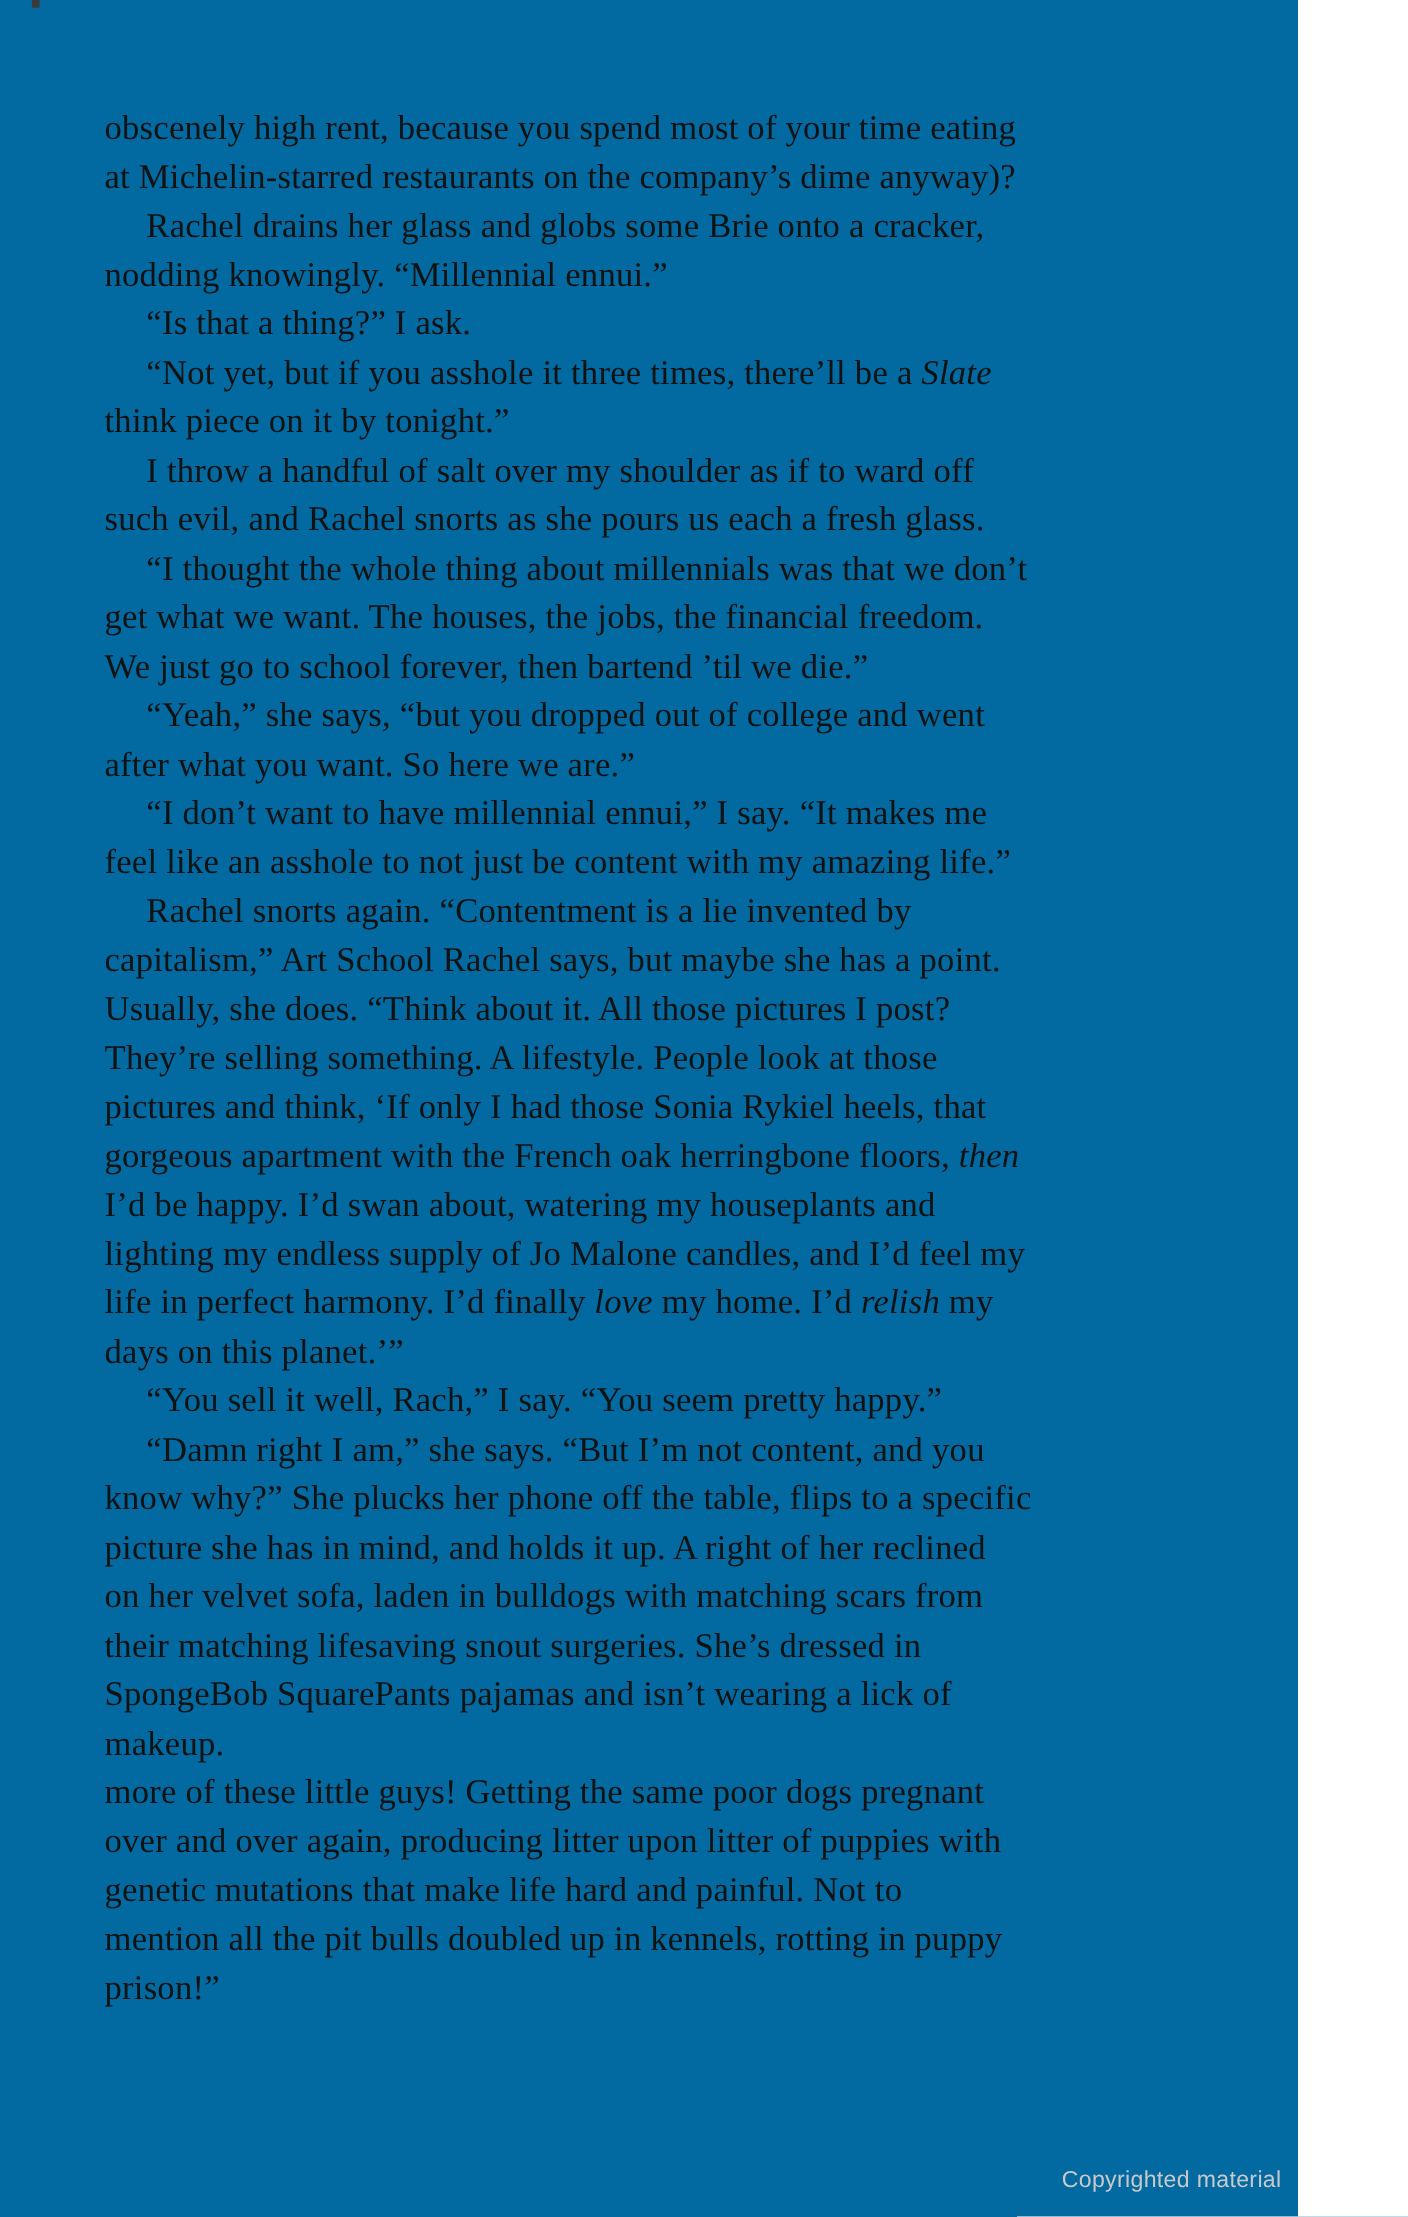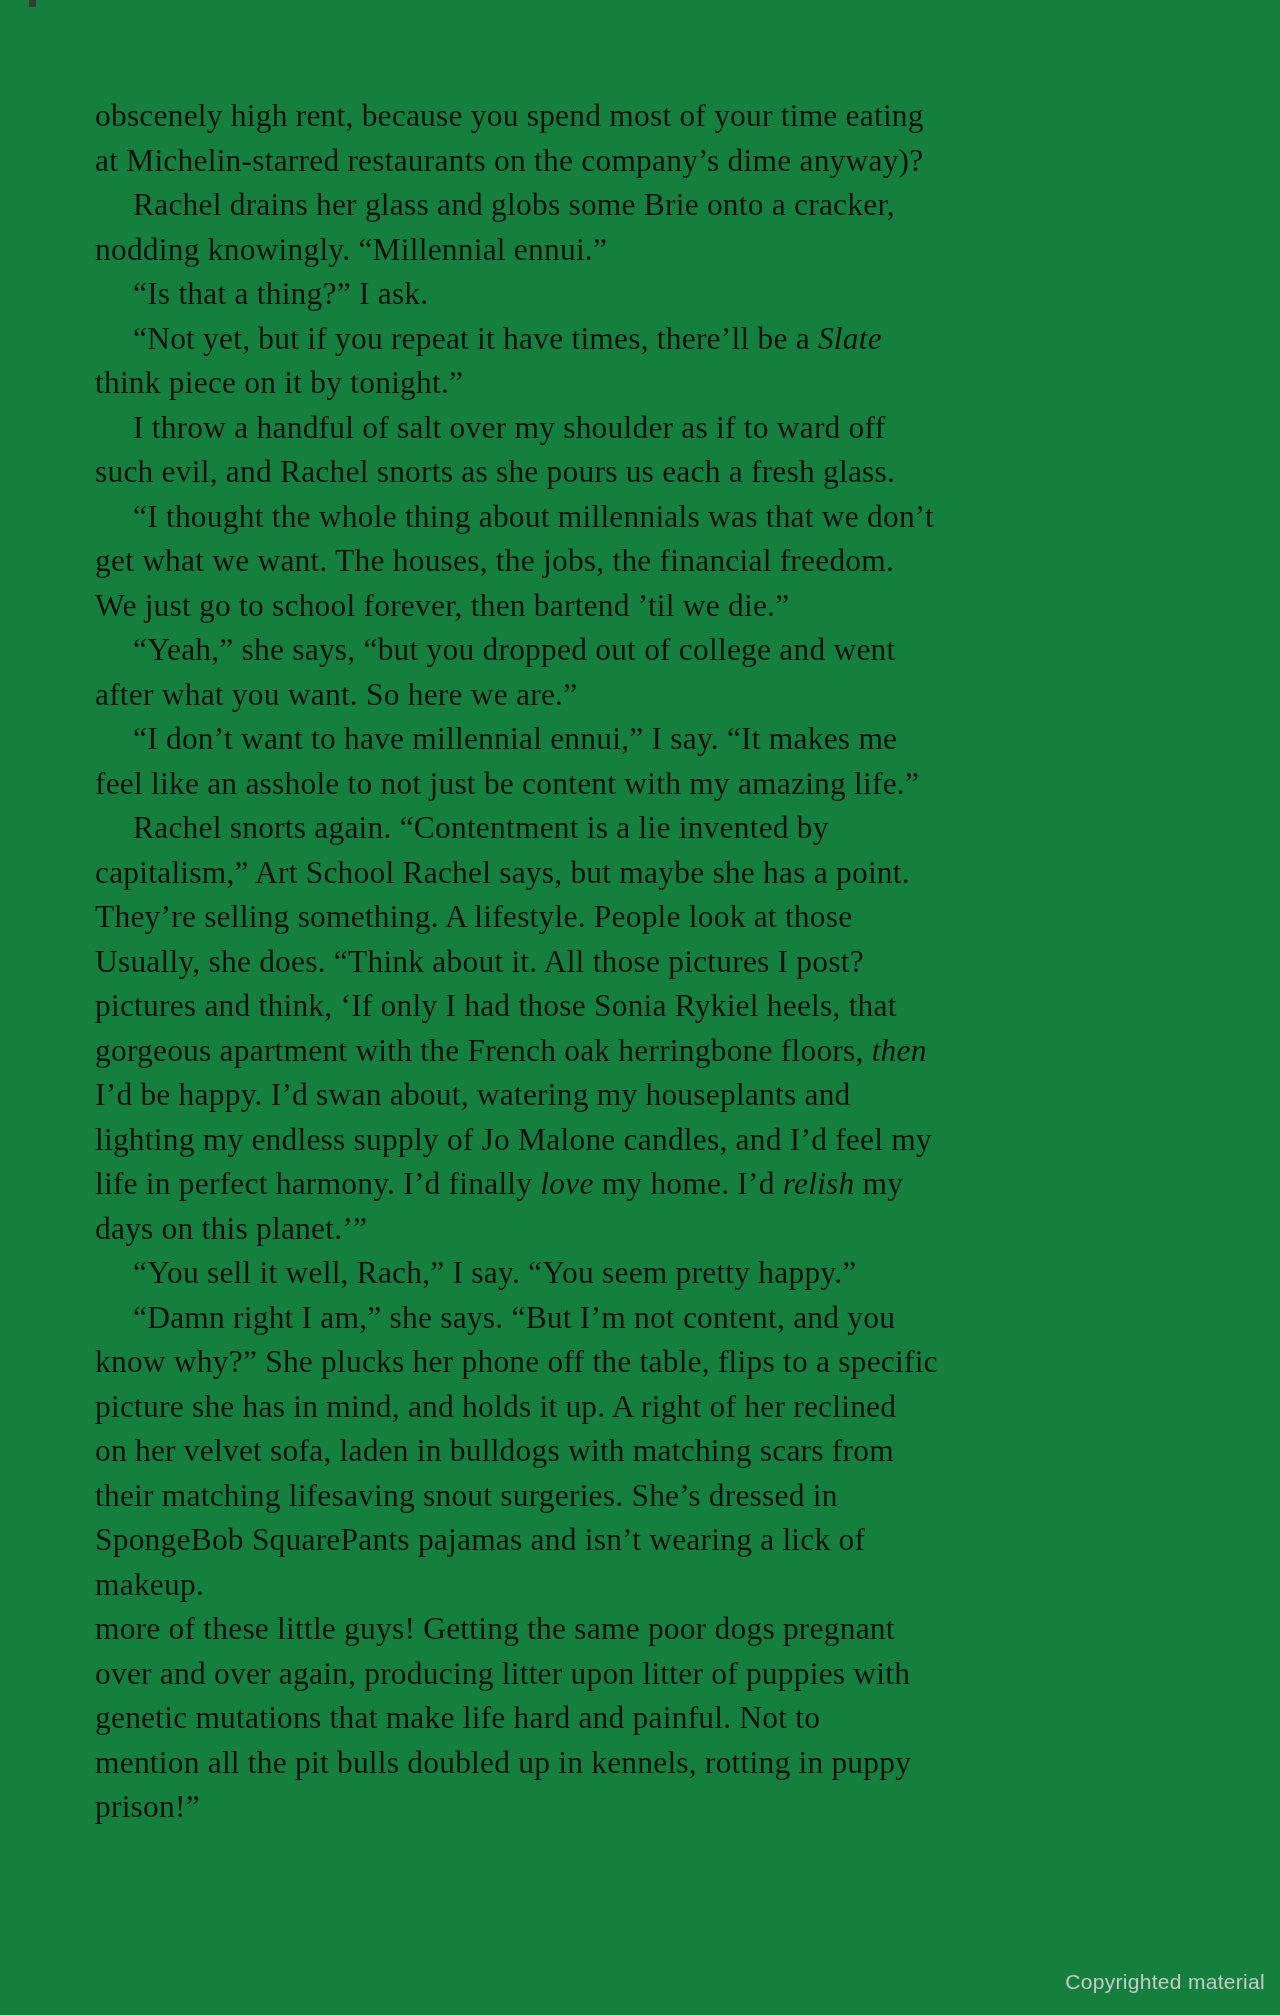"obscenely high rent, because you" .page { background: #15803d -> #0369a1; width: 1280px -> 1180px }
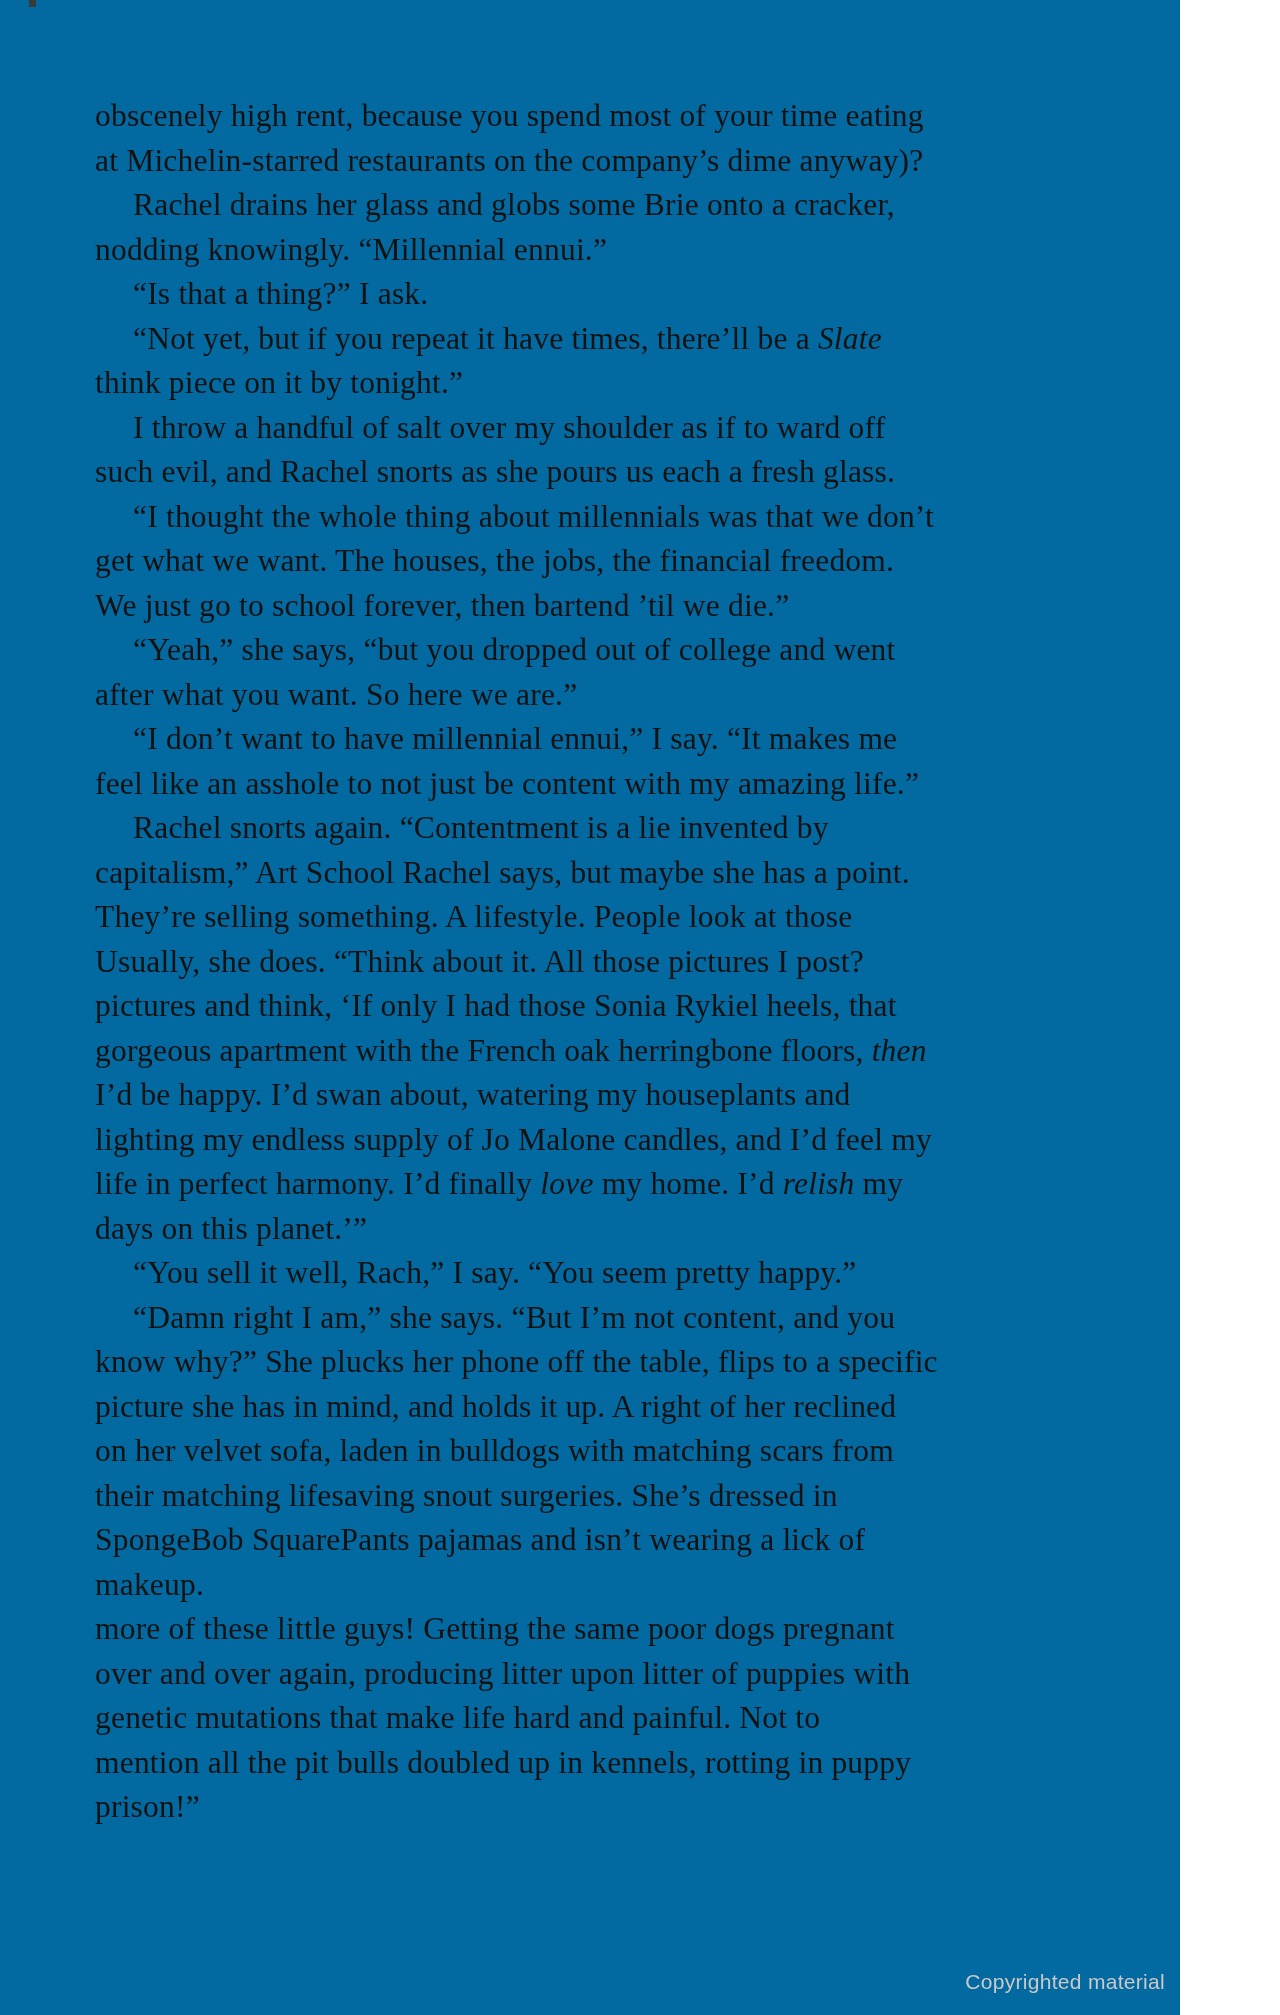"“Not yet, but if you" span { text: repeat it have -> asshole it three }
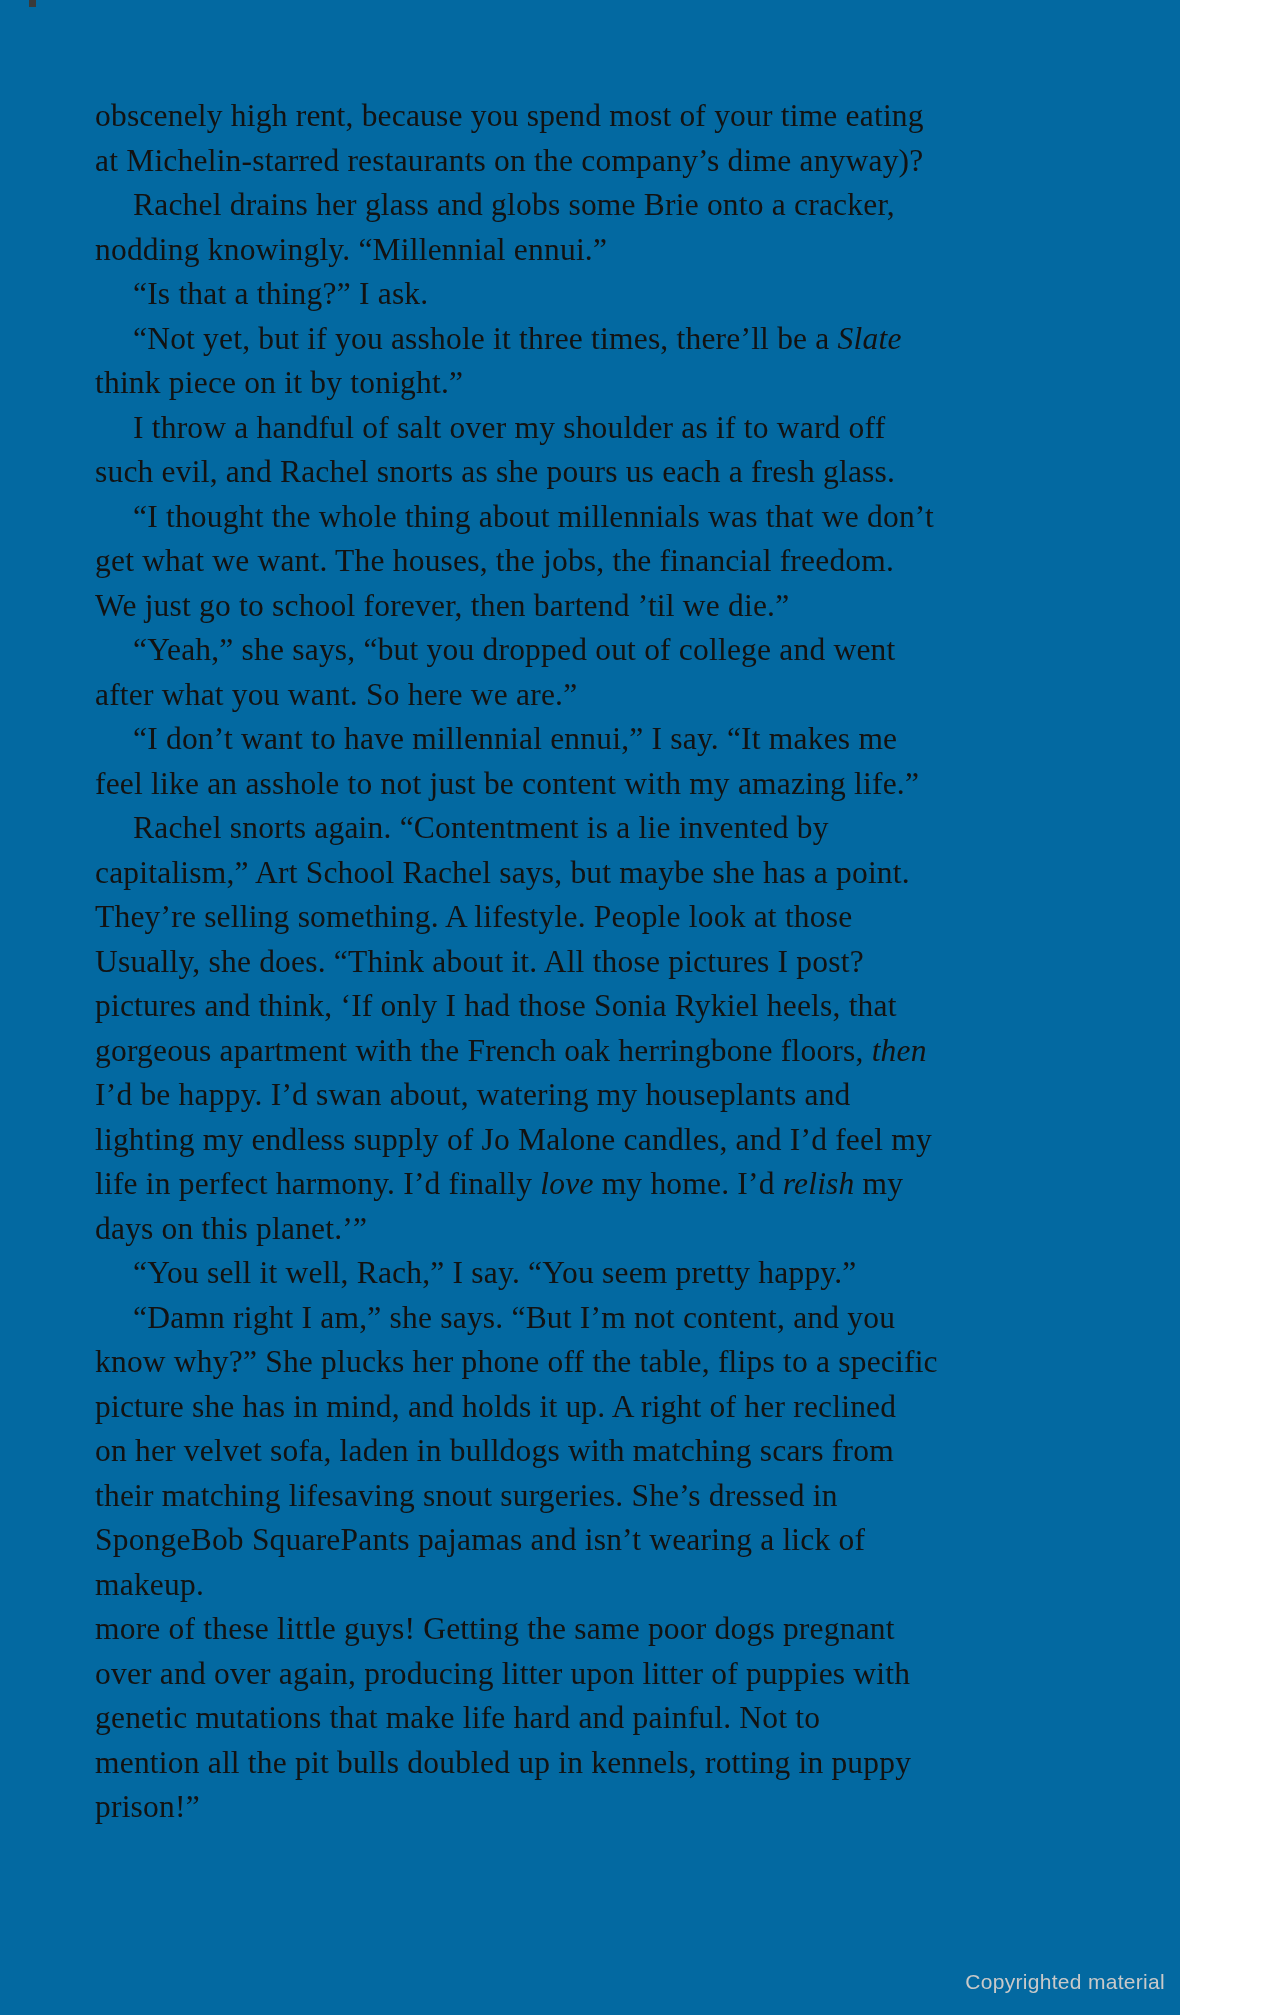"They’re selling something. A lifestyle." div.line { order: before "Usually, she does. “Think about" -> after "Usually, she does. “Think about" }
